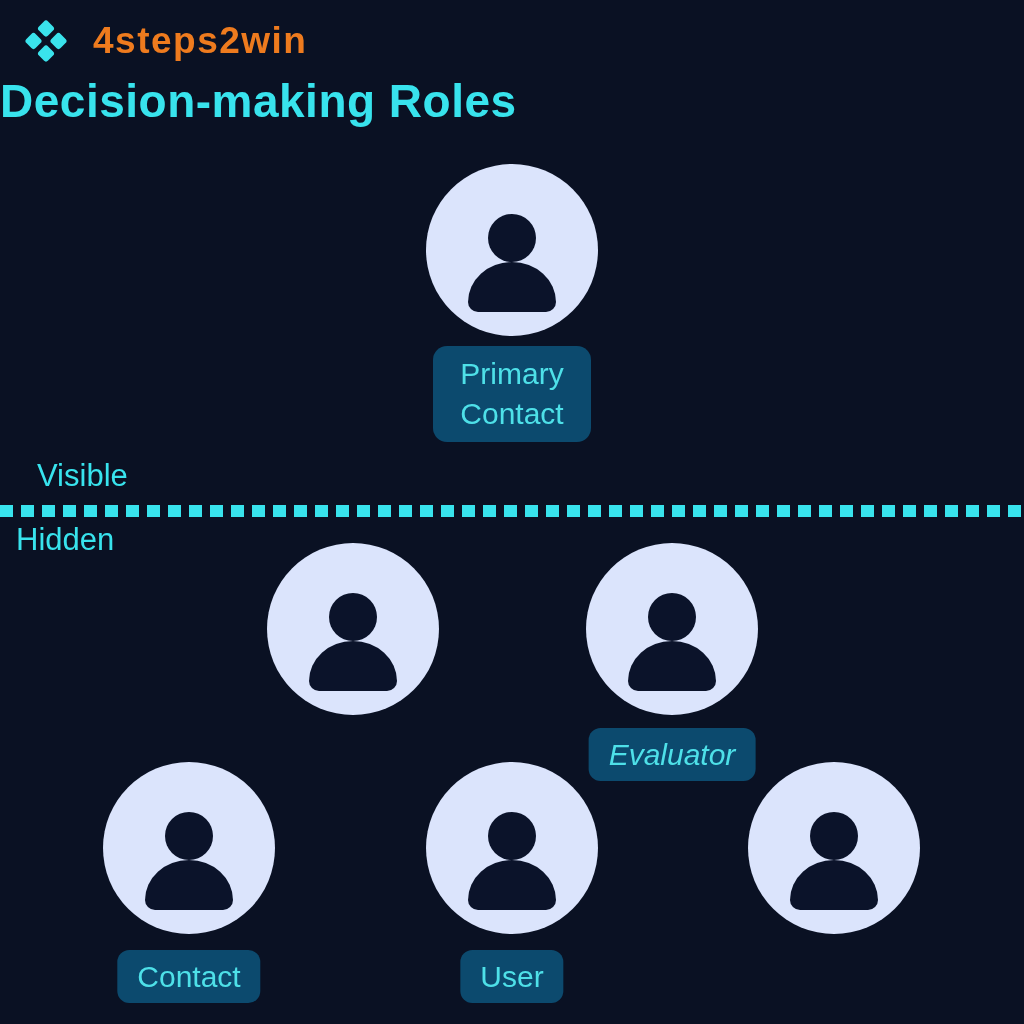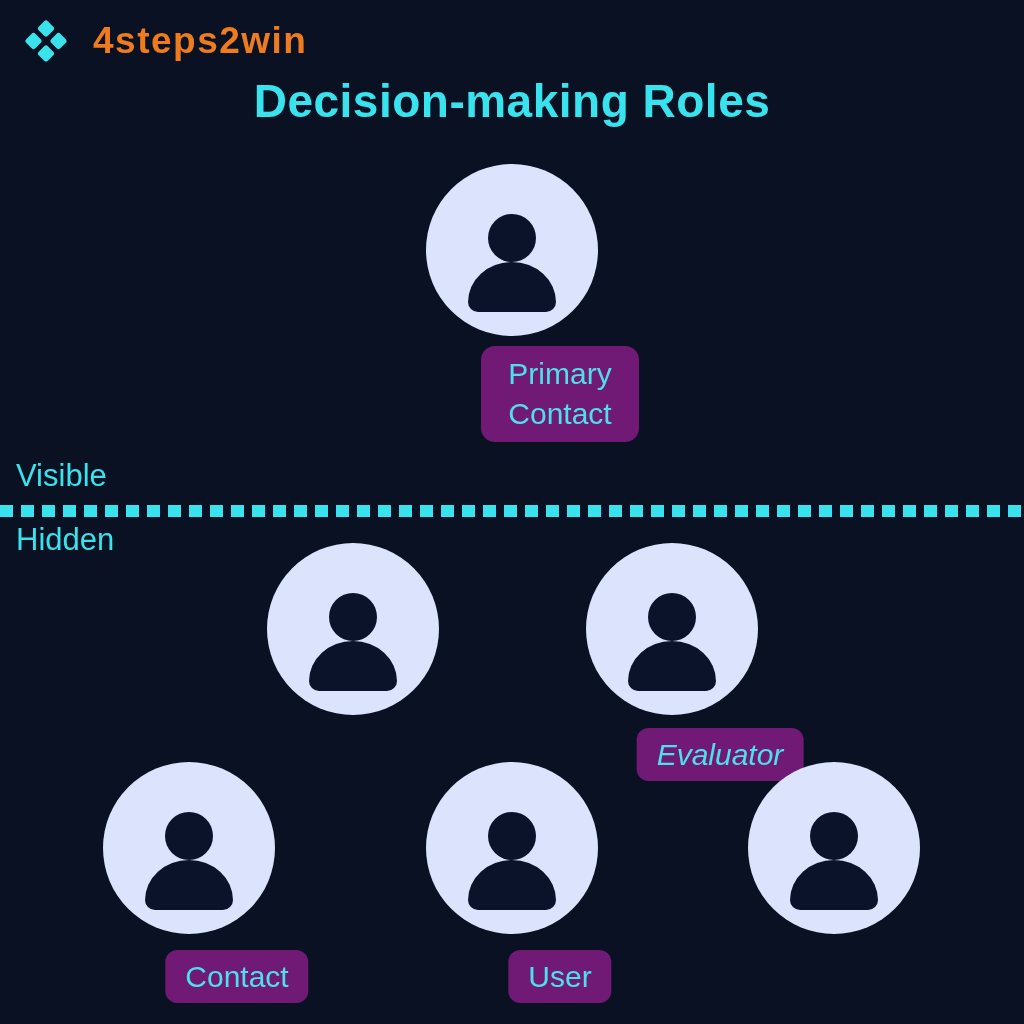"Decision-making Roles" .title { text-align: center -> left }
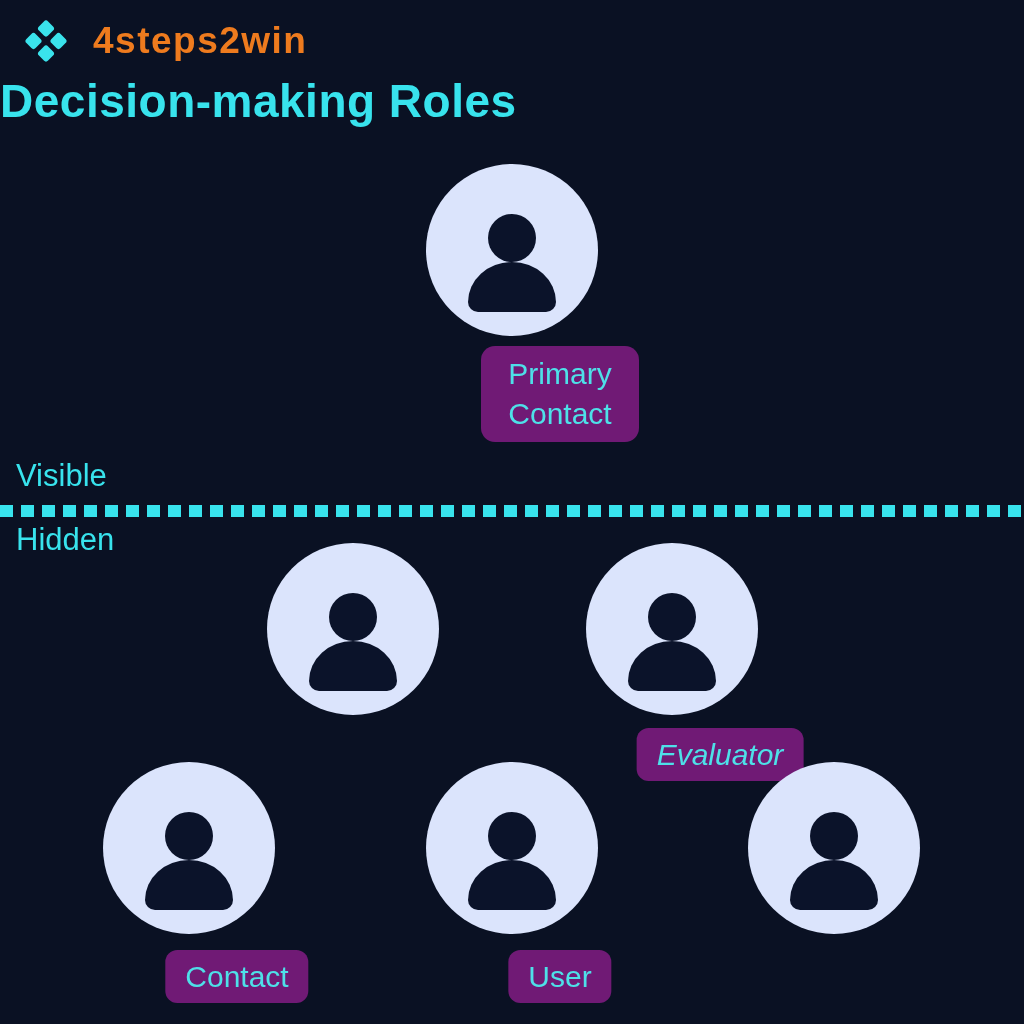"Primary Contact" .role-label { background: #701a75 -> #0c4a6e; margin-left: 48px -> none }
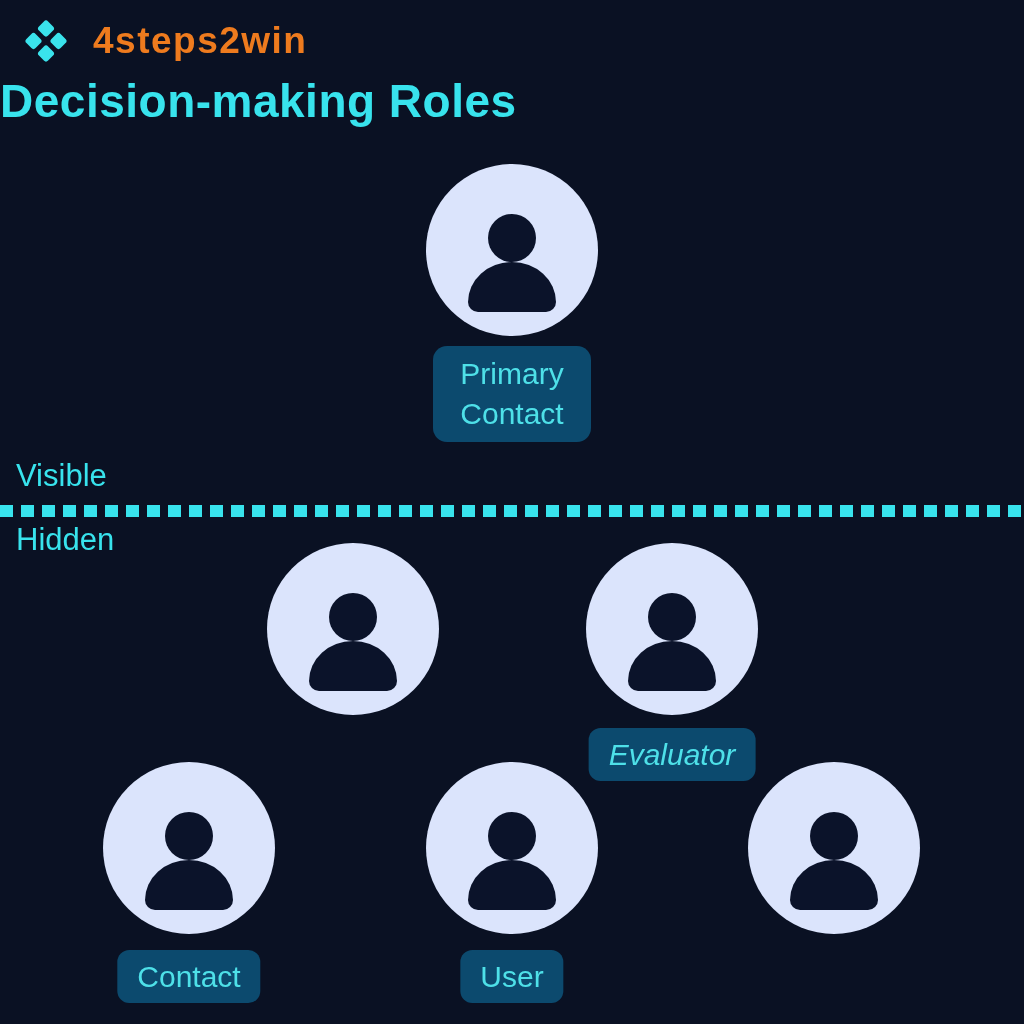"Visible" .t-visible { margin-left: none -> 21px }
